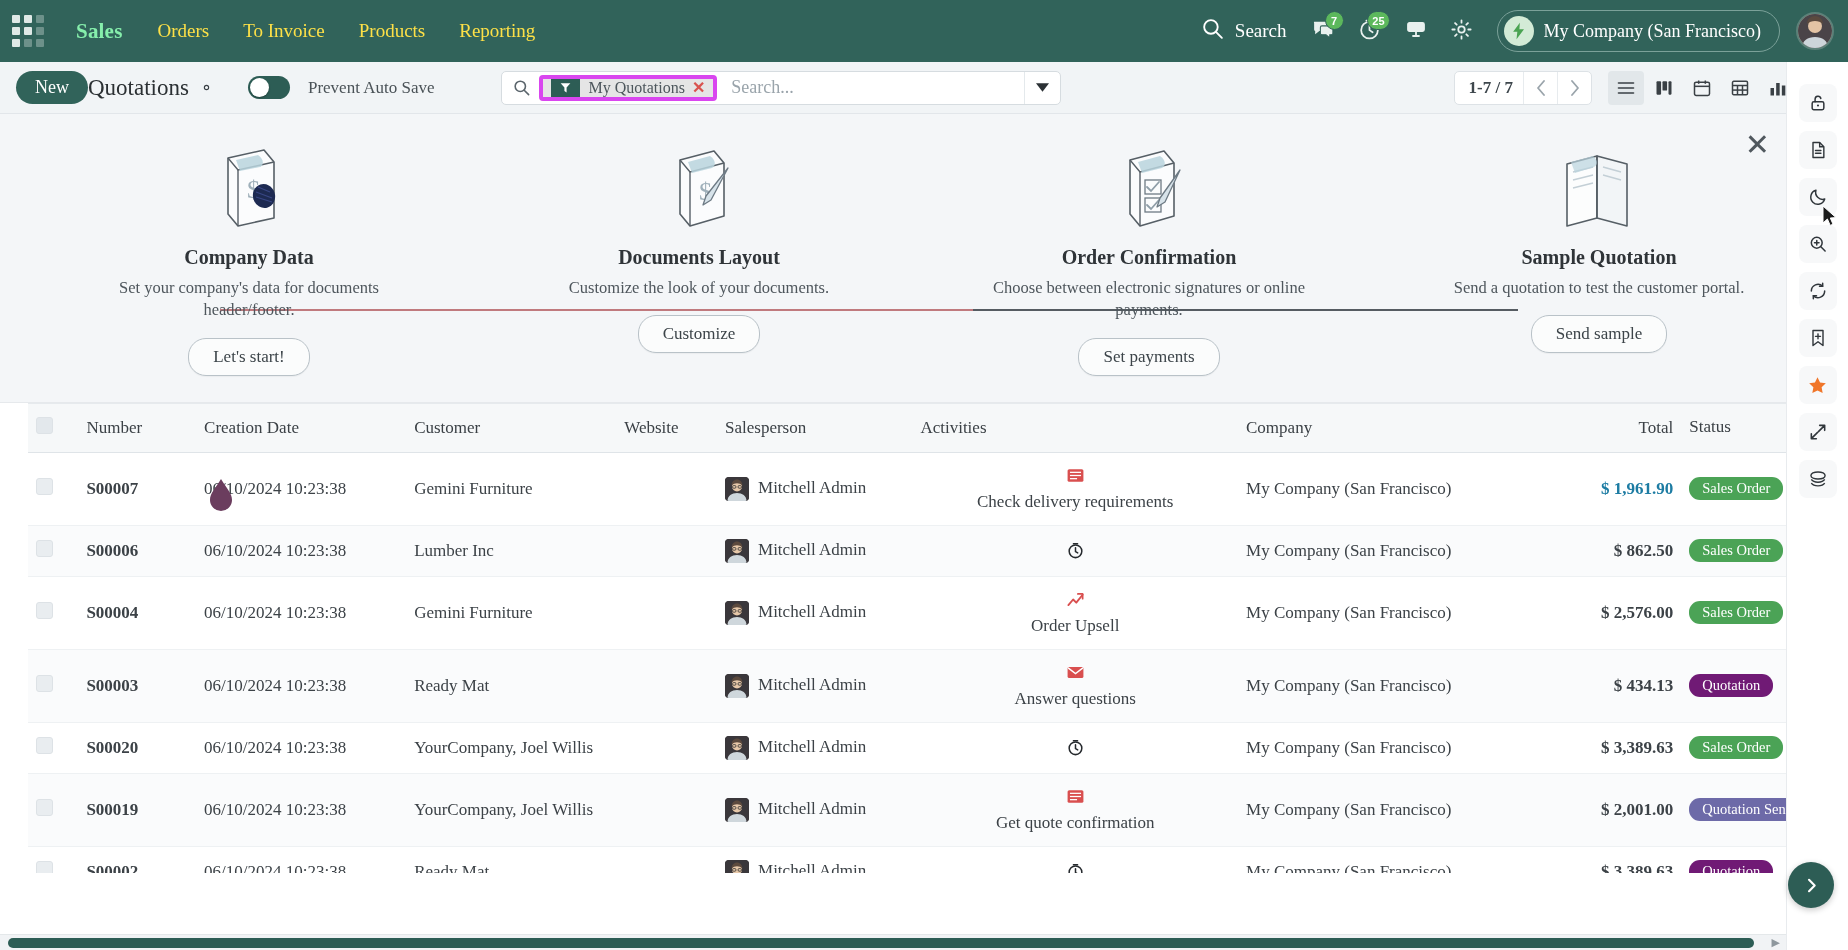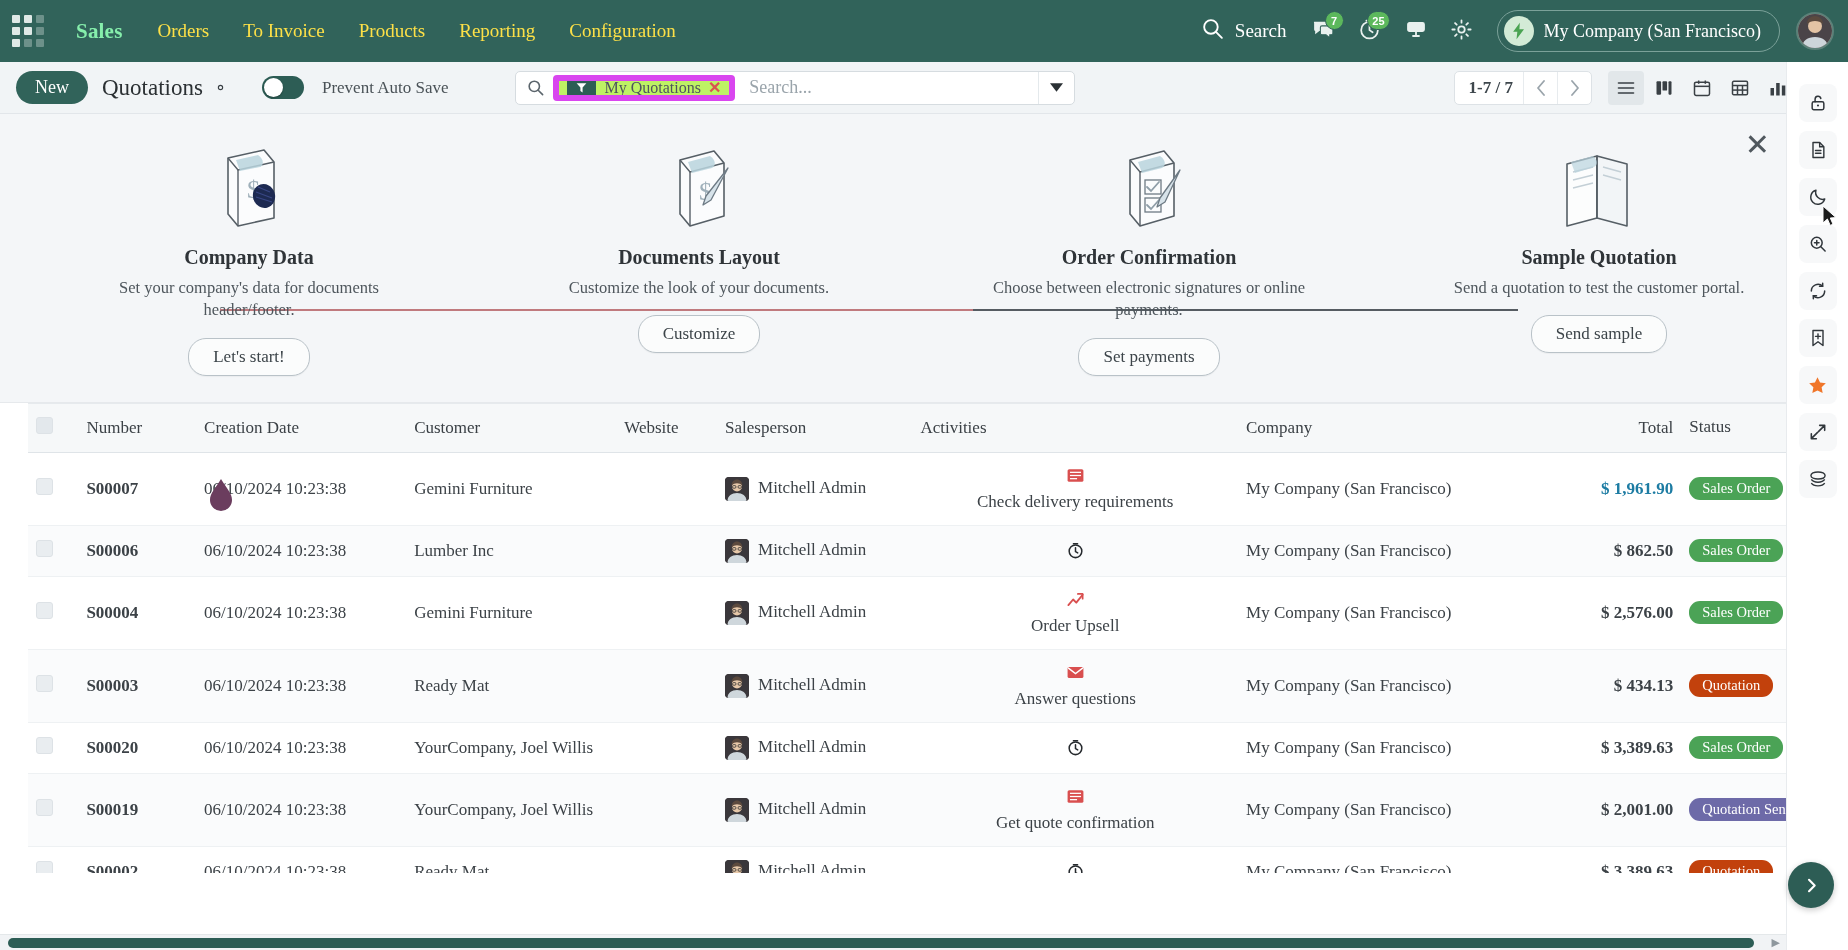"Configuration" div.nav-item { html: <div>Configuration</div> -> none }
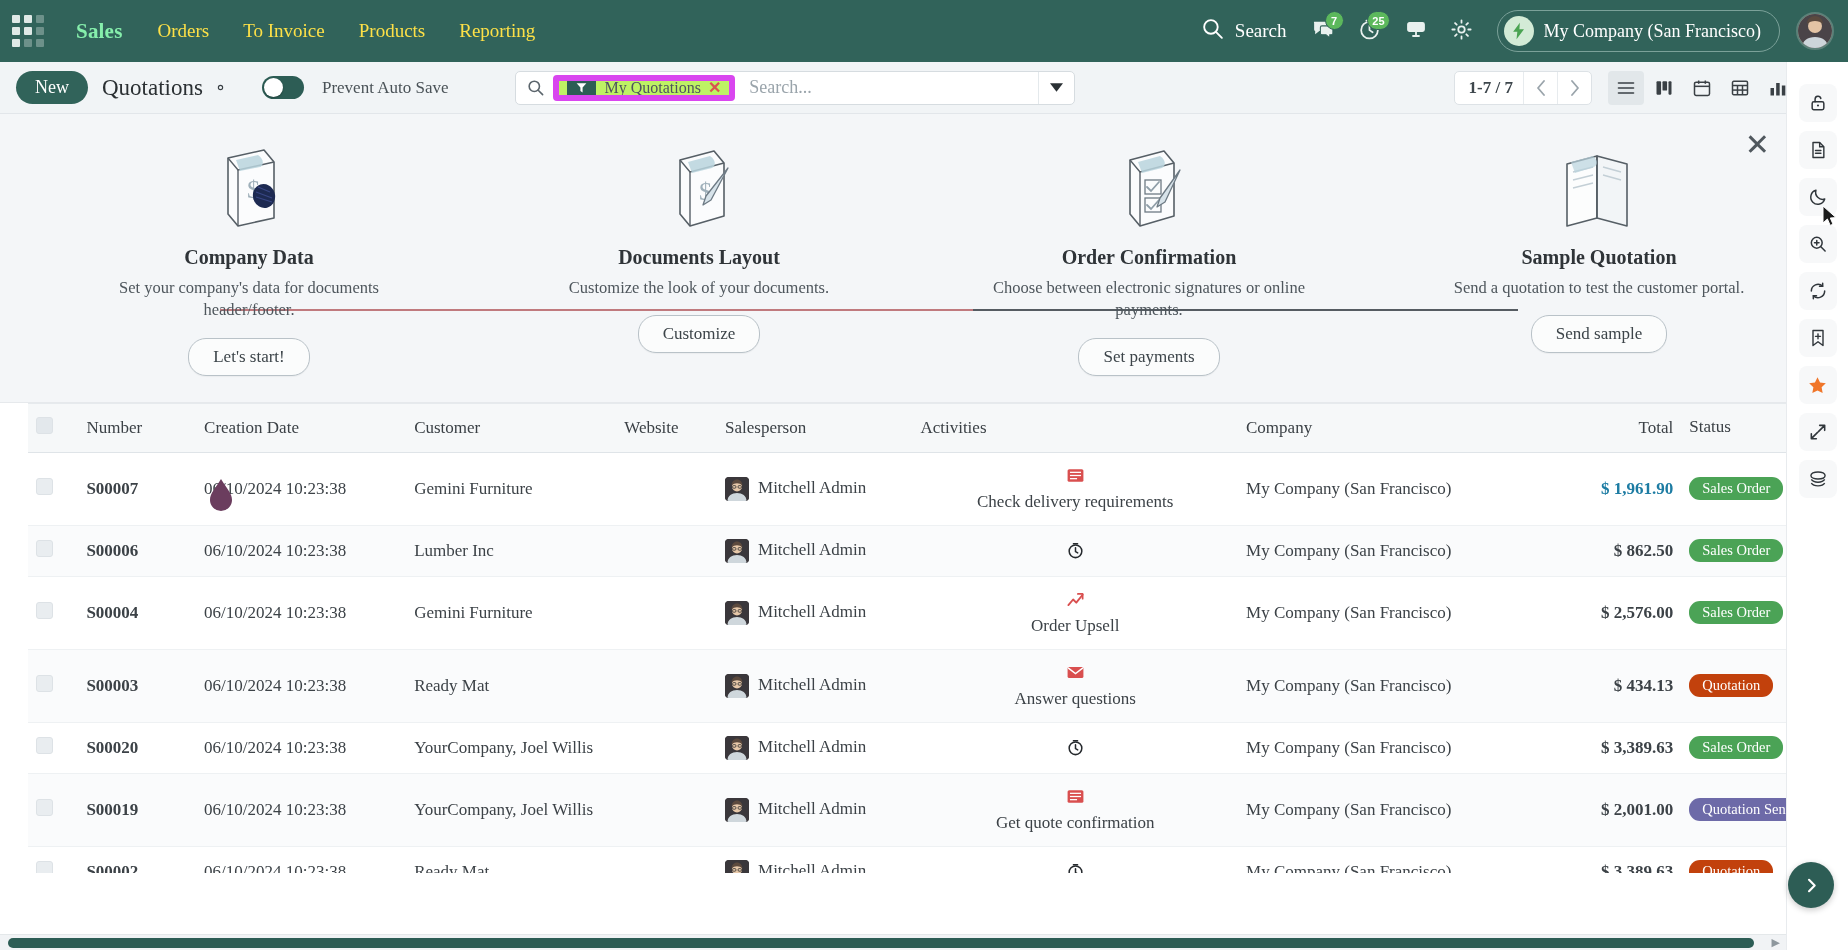"Quotations" .bc-title { margin-left: 14px -> 0 }
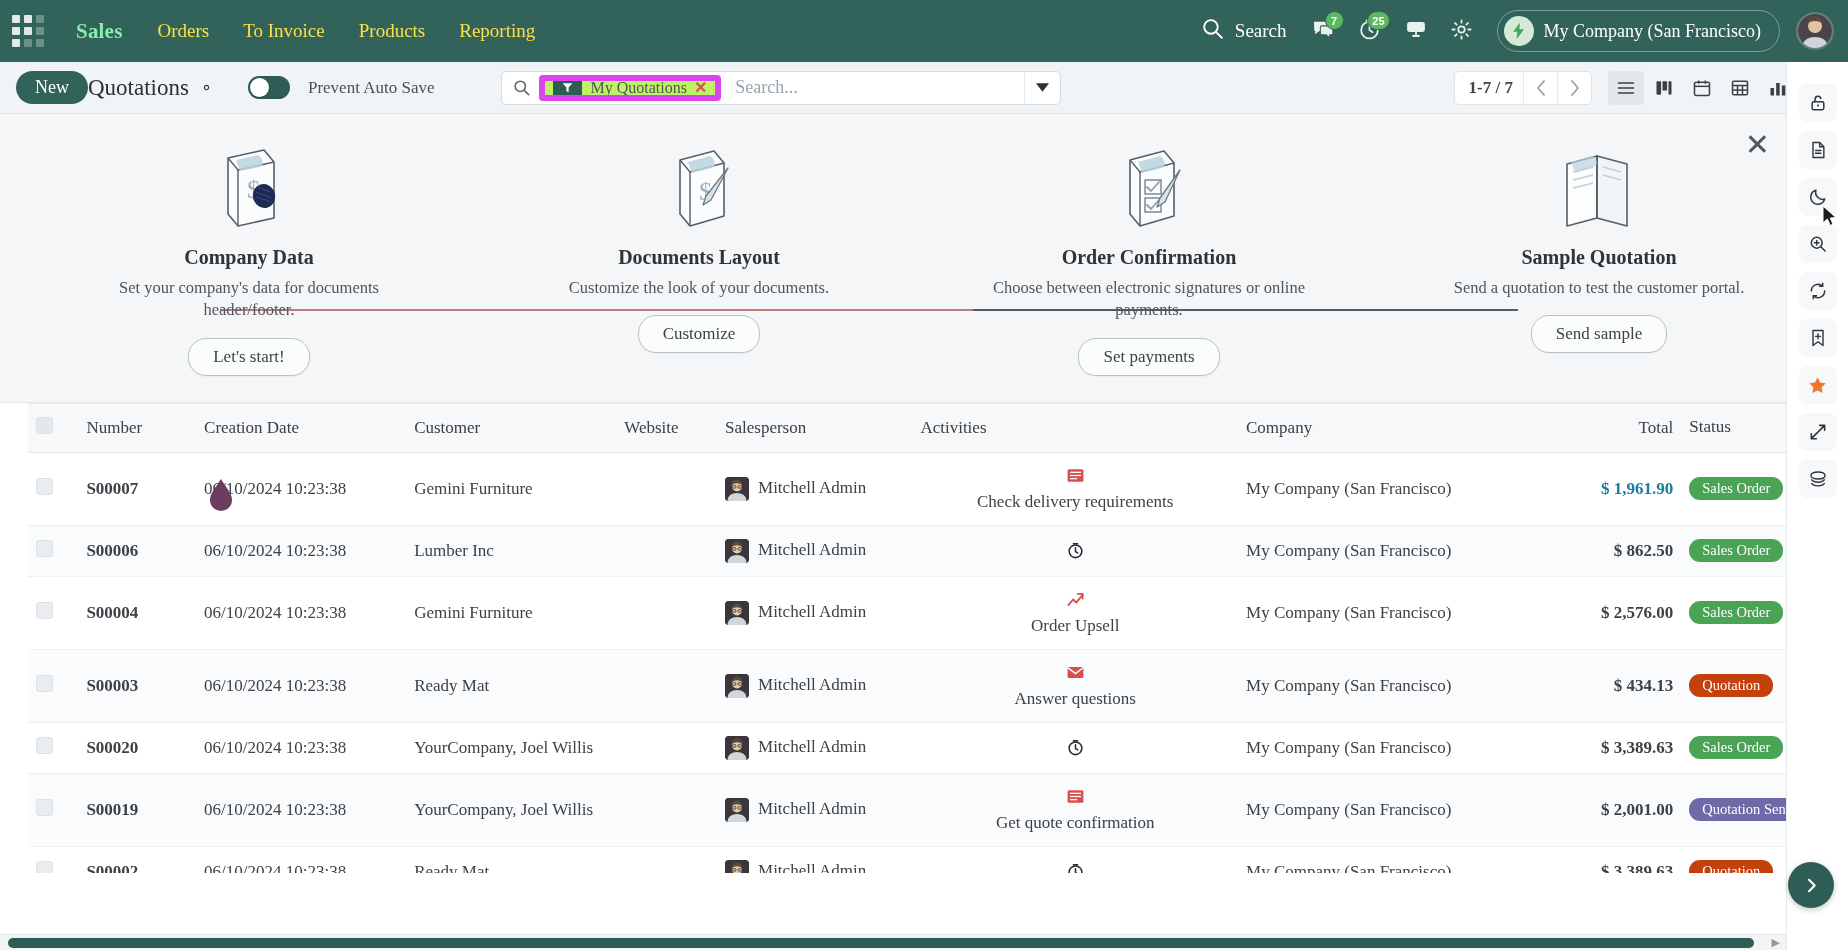"My Quotations" .facet { background: #bef264 -> #e5e5e5; border: 6px solid #d946ef -> 4px solid #d946ef }
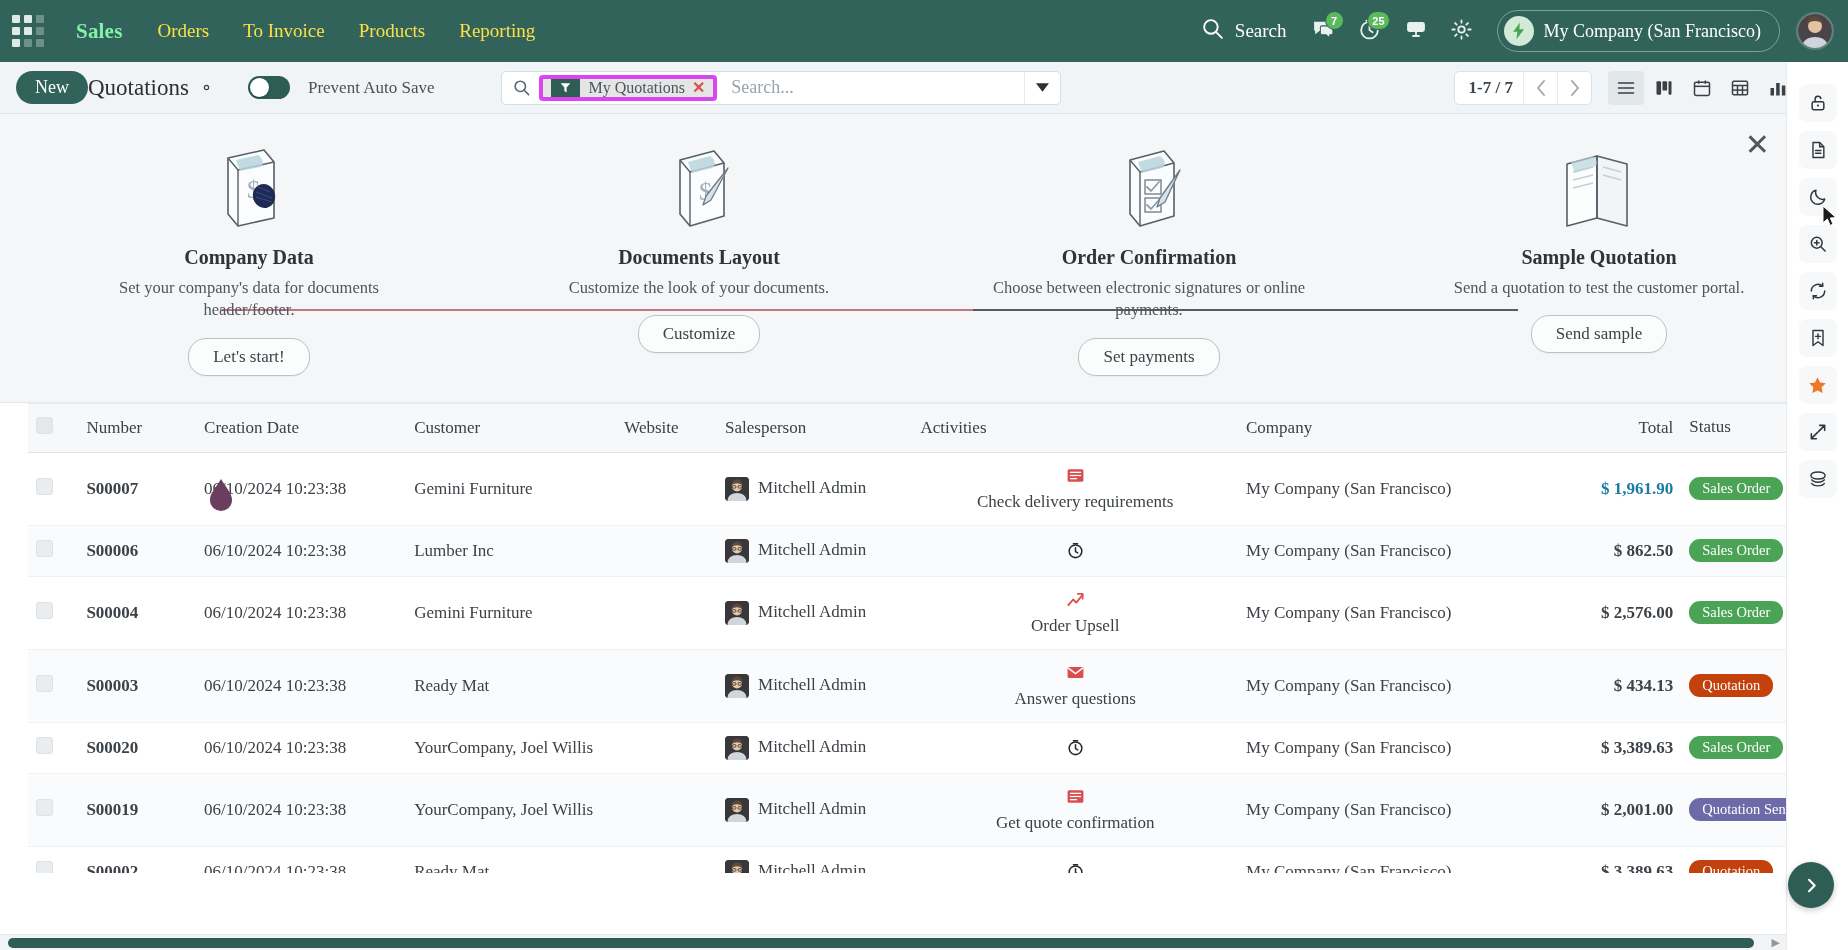"Quotation" .badge.q { background: #c2410c -> #701a75 }
